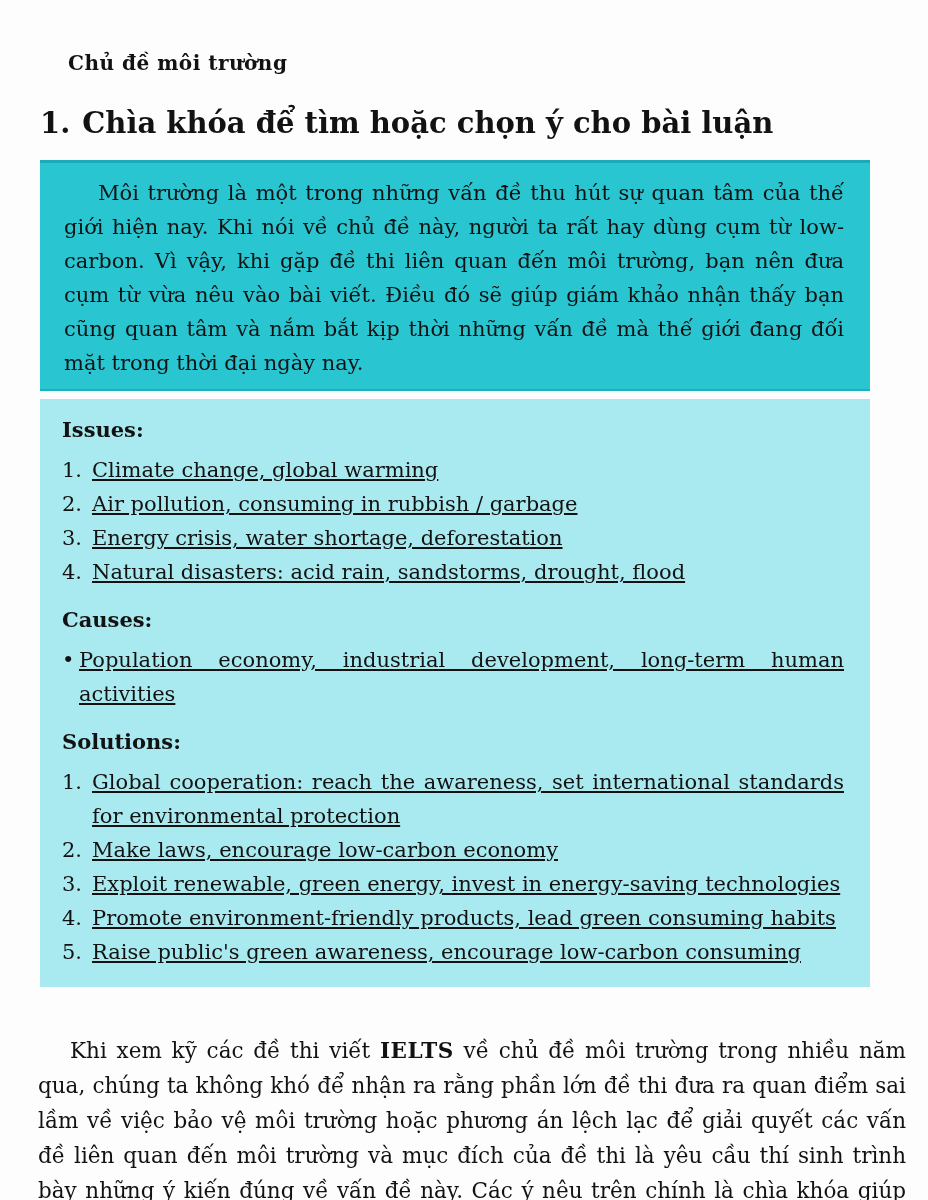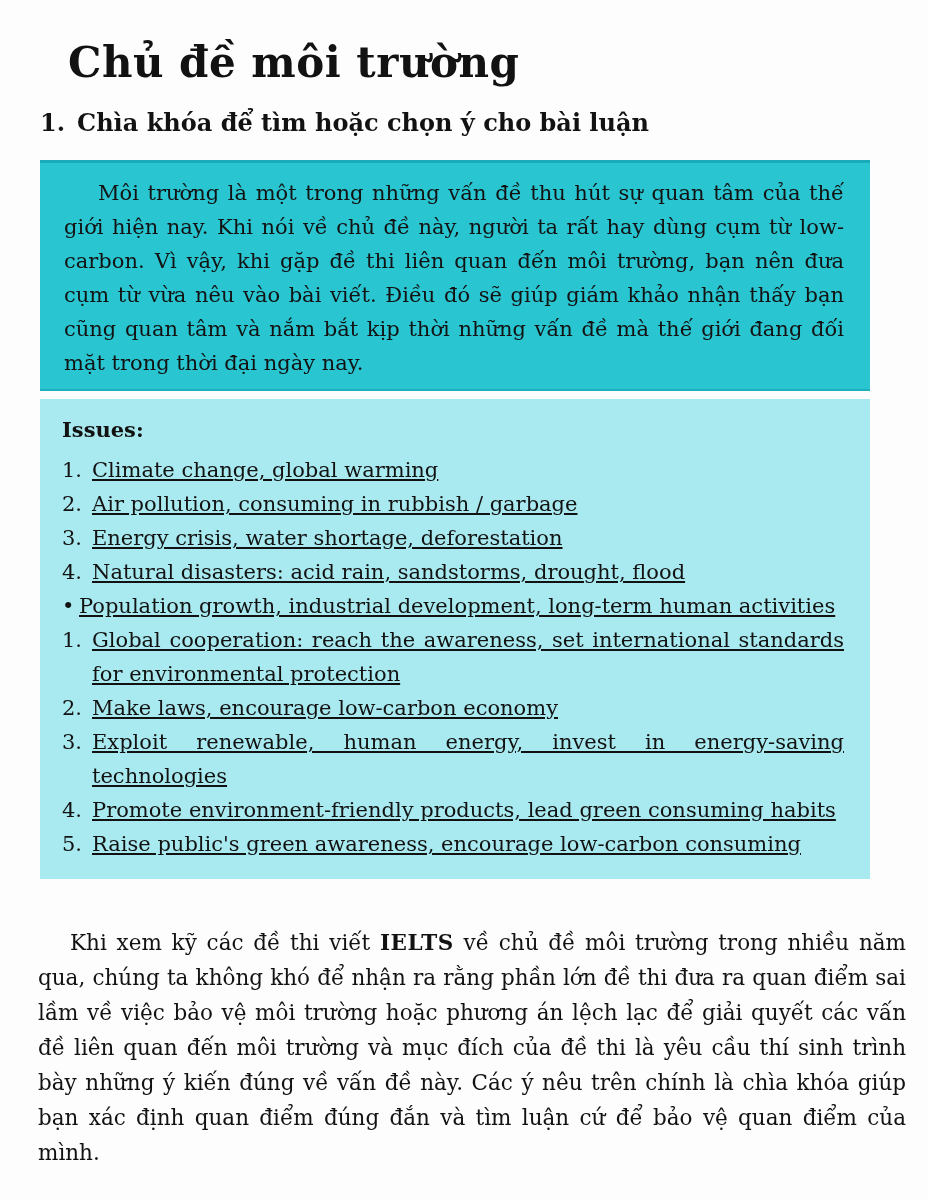"Chủ đề môi trường" .page-title { font-size: 42px -> 20px }
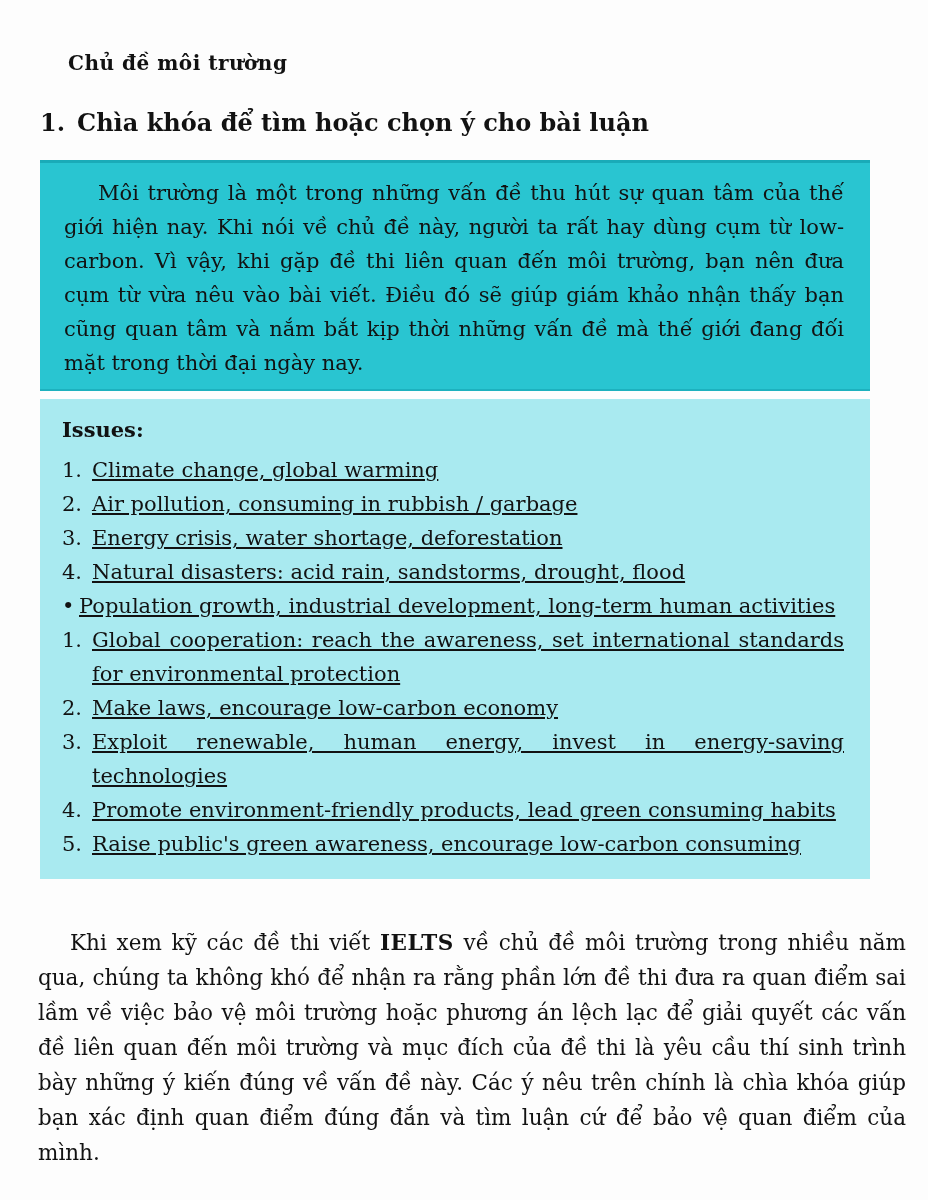"1. Chìa khóa để tìm" .section-heading { font-size: 24px -> 29px }
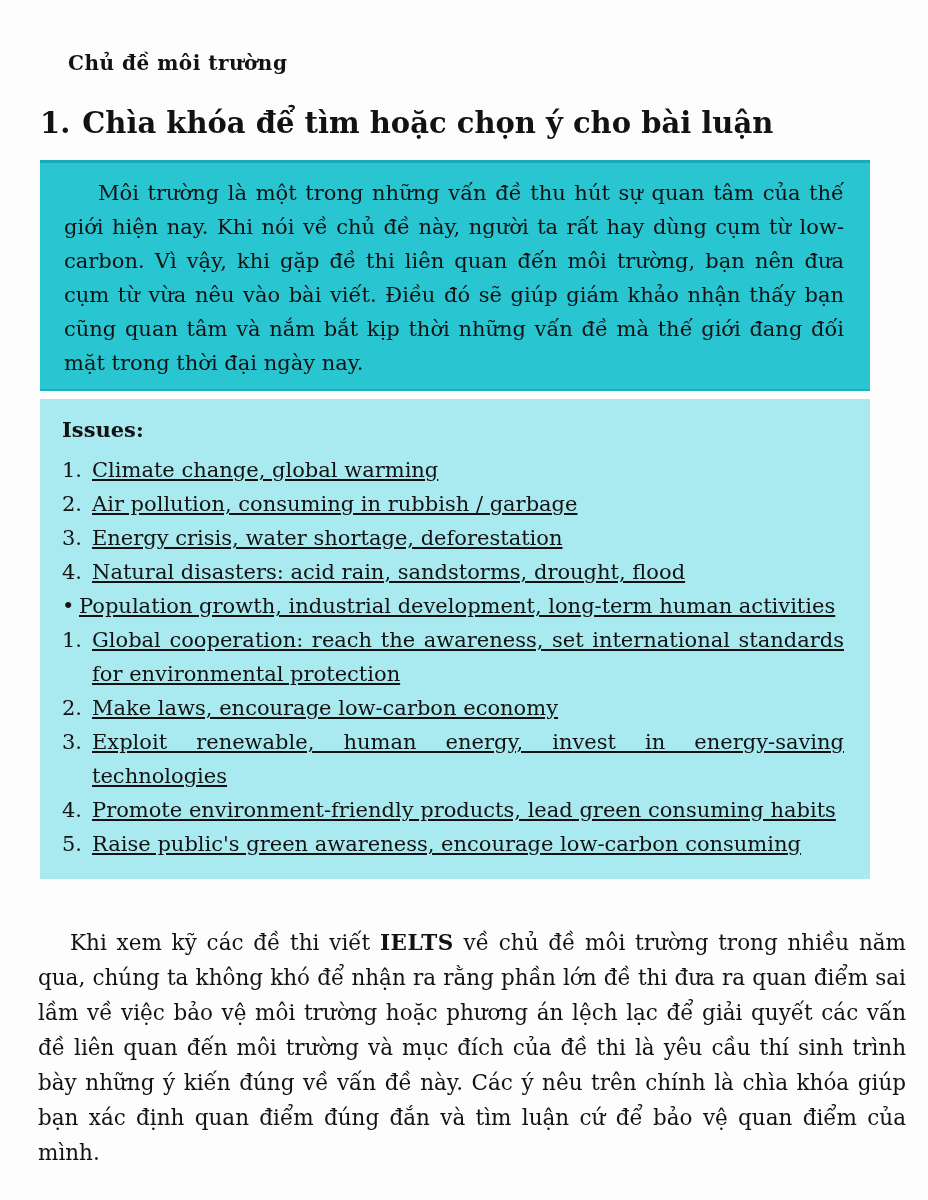"Causes:" div.outline-heading { html: none -> <div>Causes:</div> }
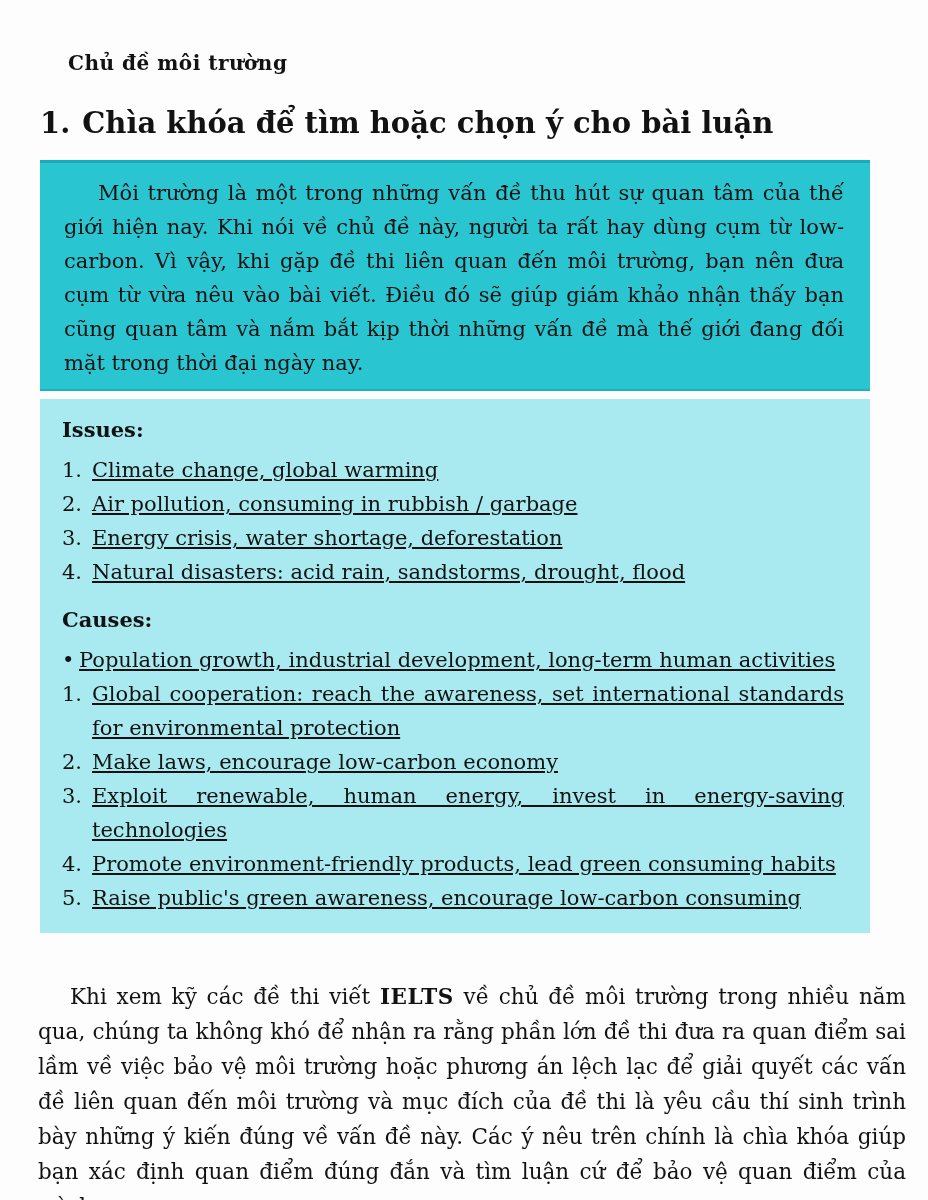"Population growth, industrial" span.item-text { text: growth -> economy }
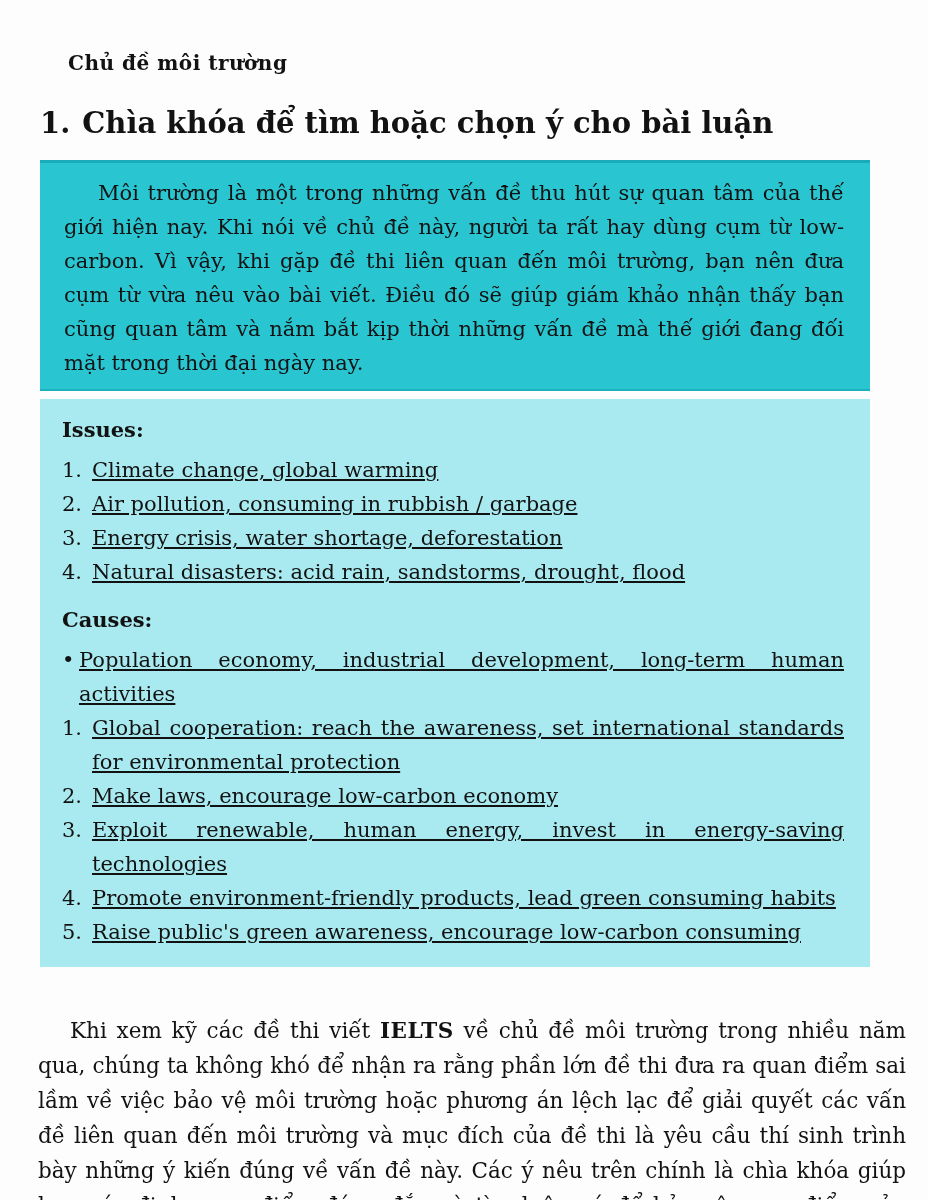"Solutions:" div.outline-heading { html: none -> <div>Solutions:</div> }
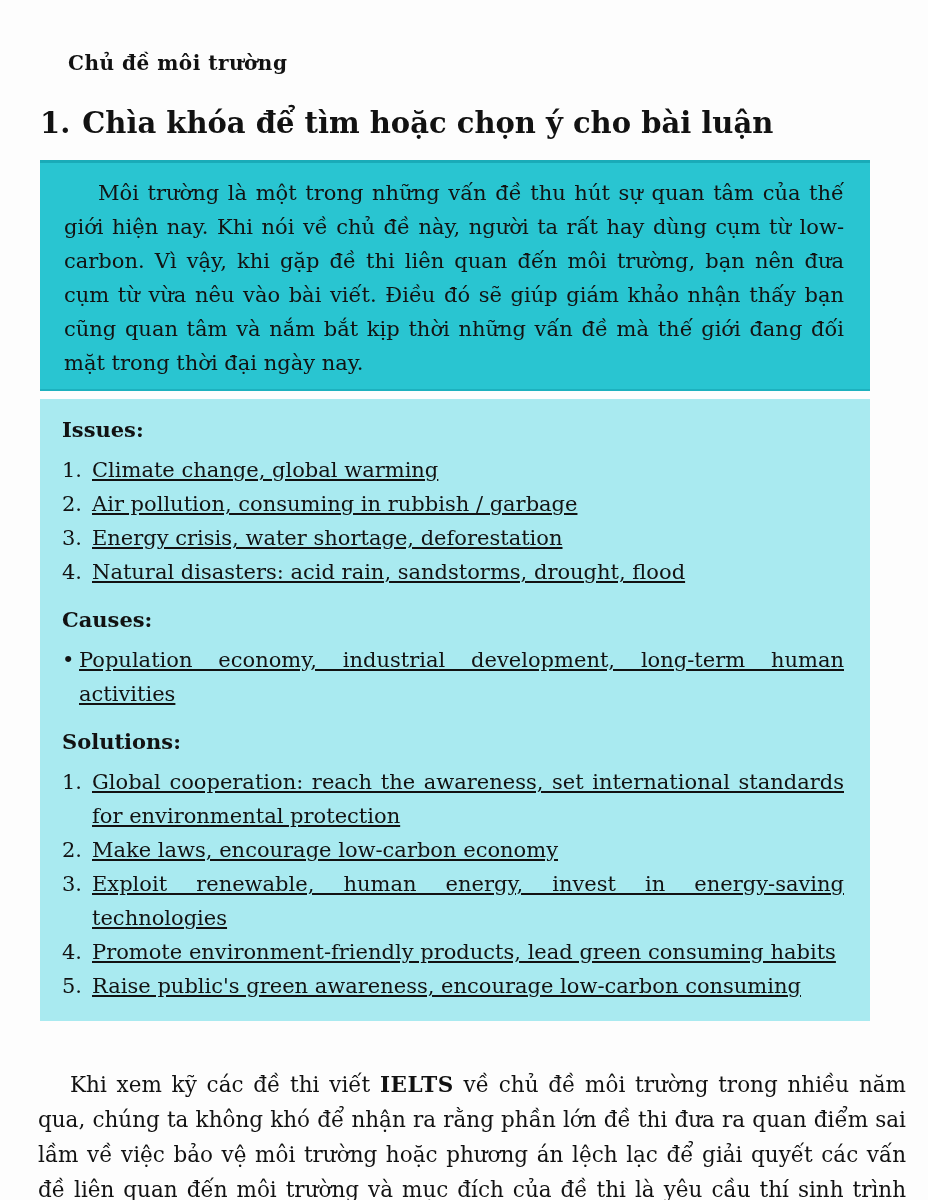"Exploit renewable, human energy, invest" span.item-text { text: human -> green }
